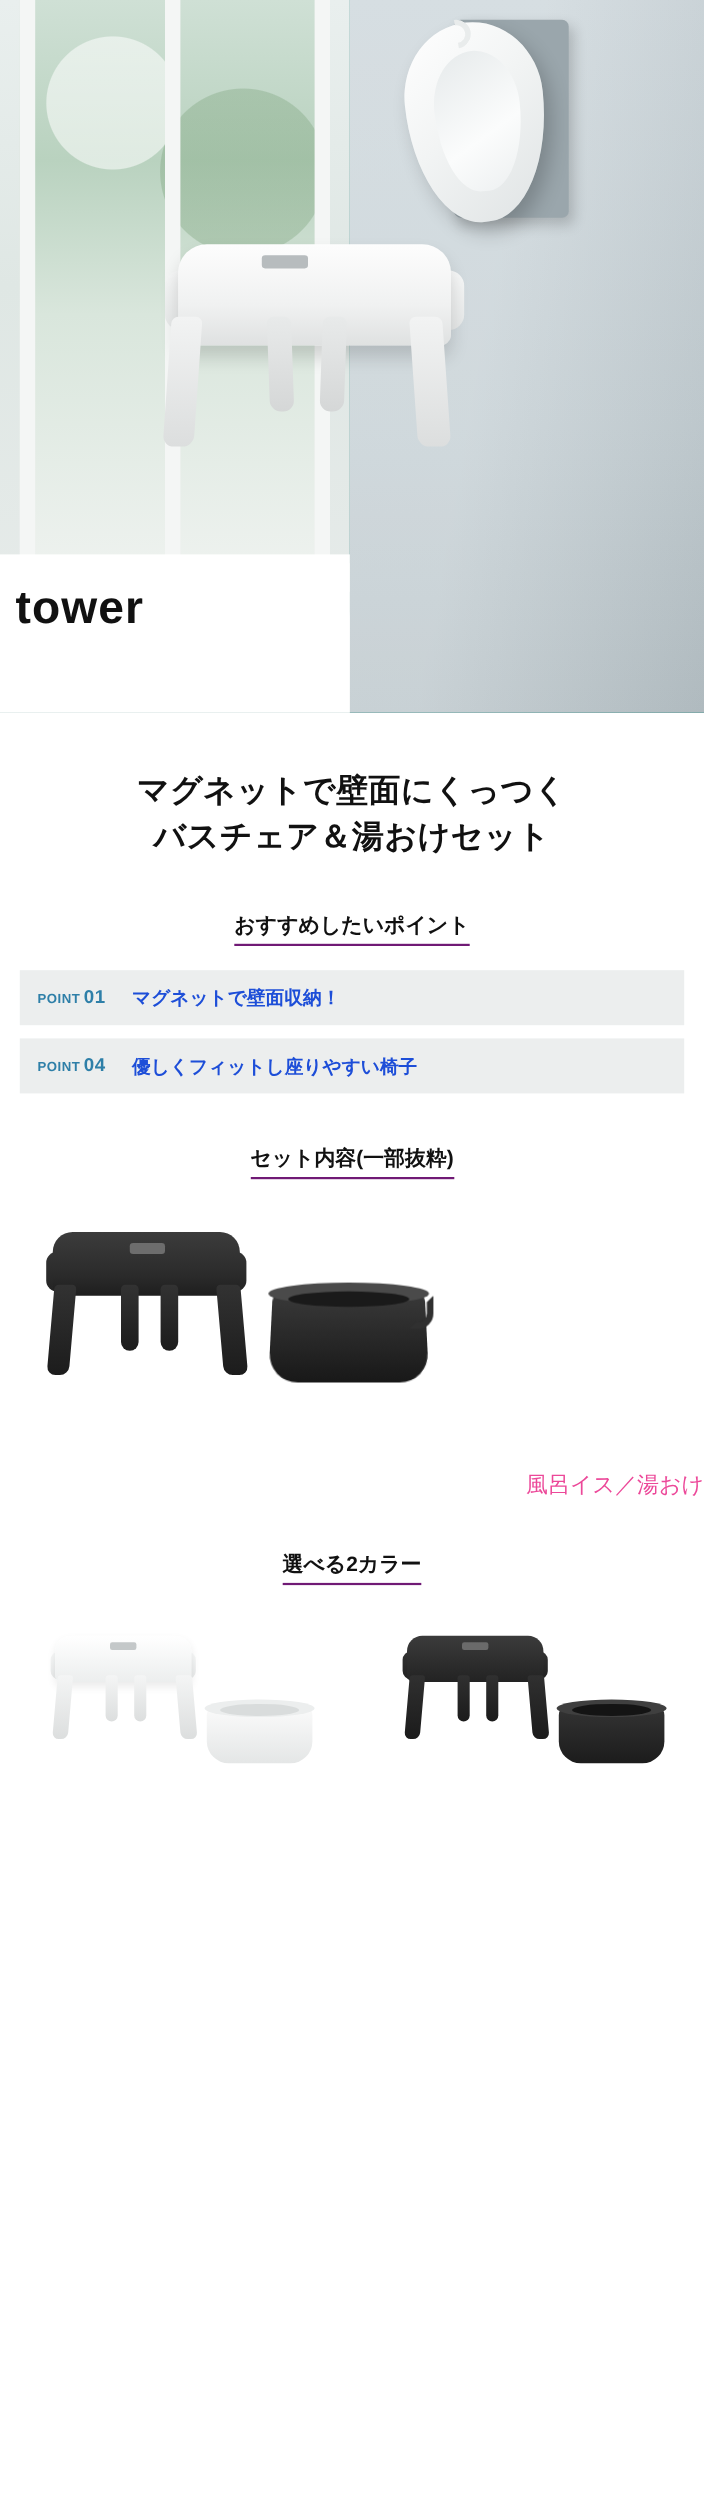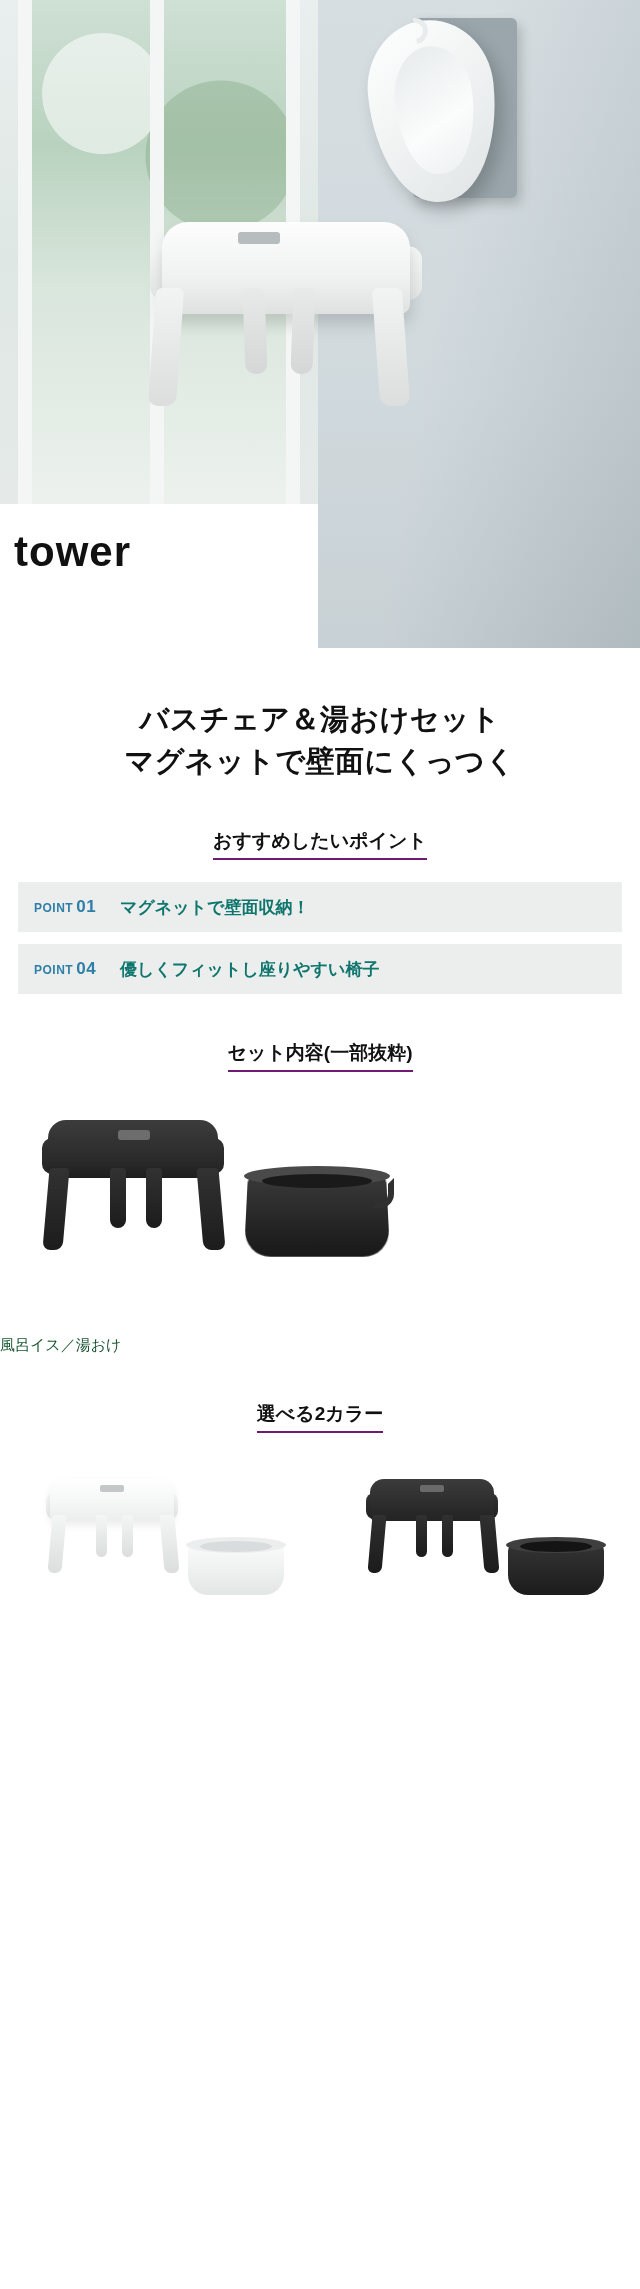"バスチェア＆湯おけセット" div.title-line { order: before "マグネットで壁面にくっつく" -> after "マグネットで壁面にくっつく" }
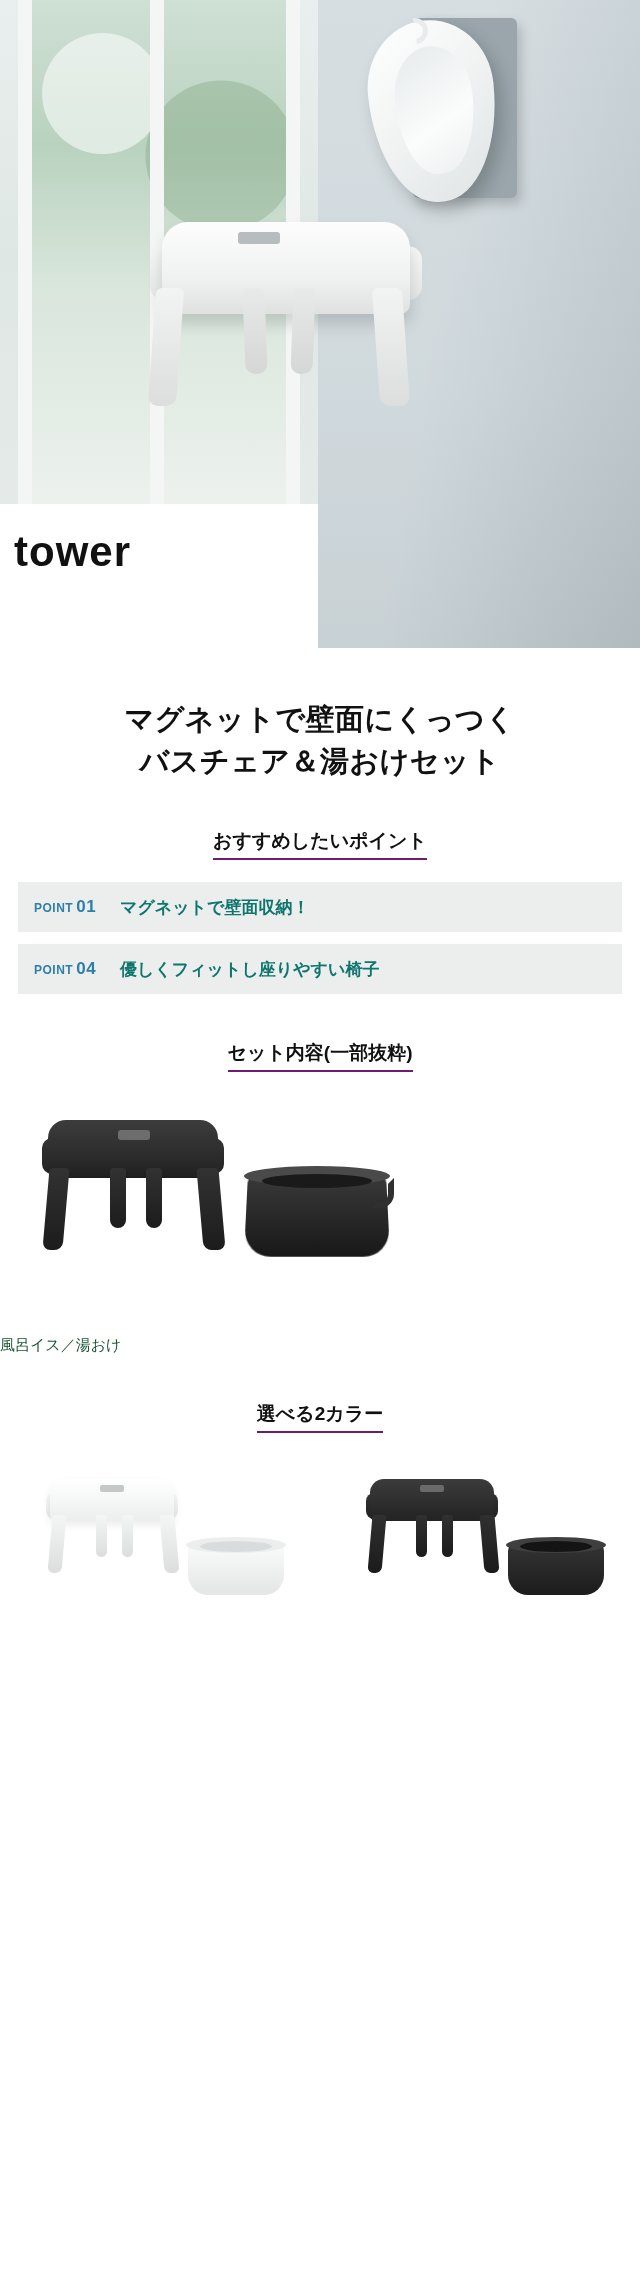"マグネットで壁面収納！" .point-label { color: #0f766e -> #1d4ed8 }
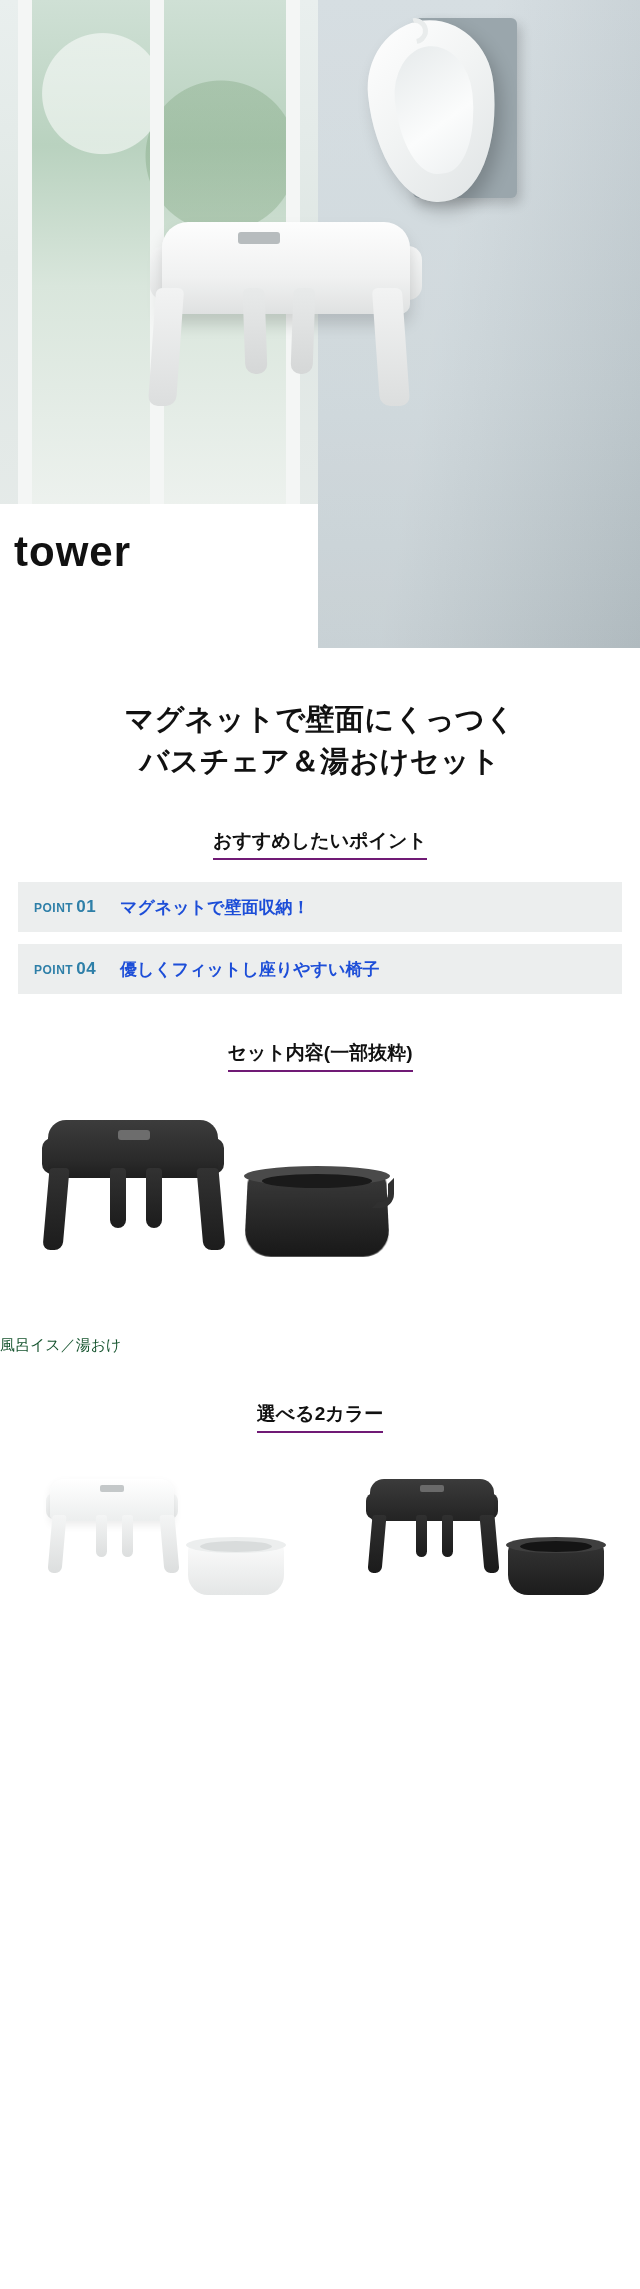"風呂イス／湯おけ" .caption { color: #14532d -> #ec4899; font-size: 15px -> 20px; text-align: left -> right }
